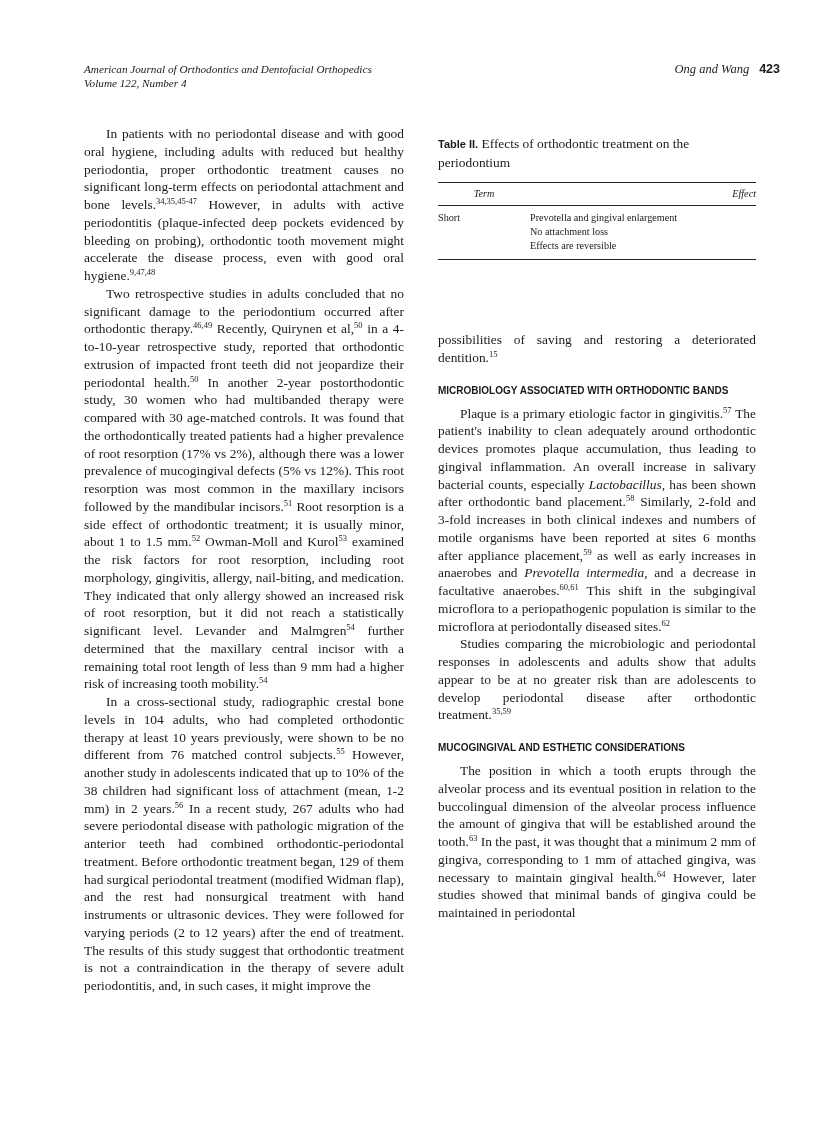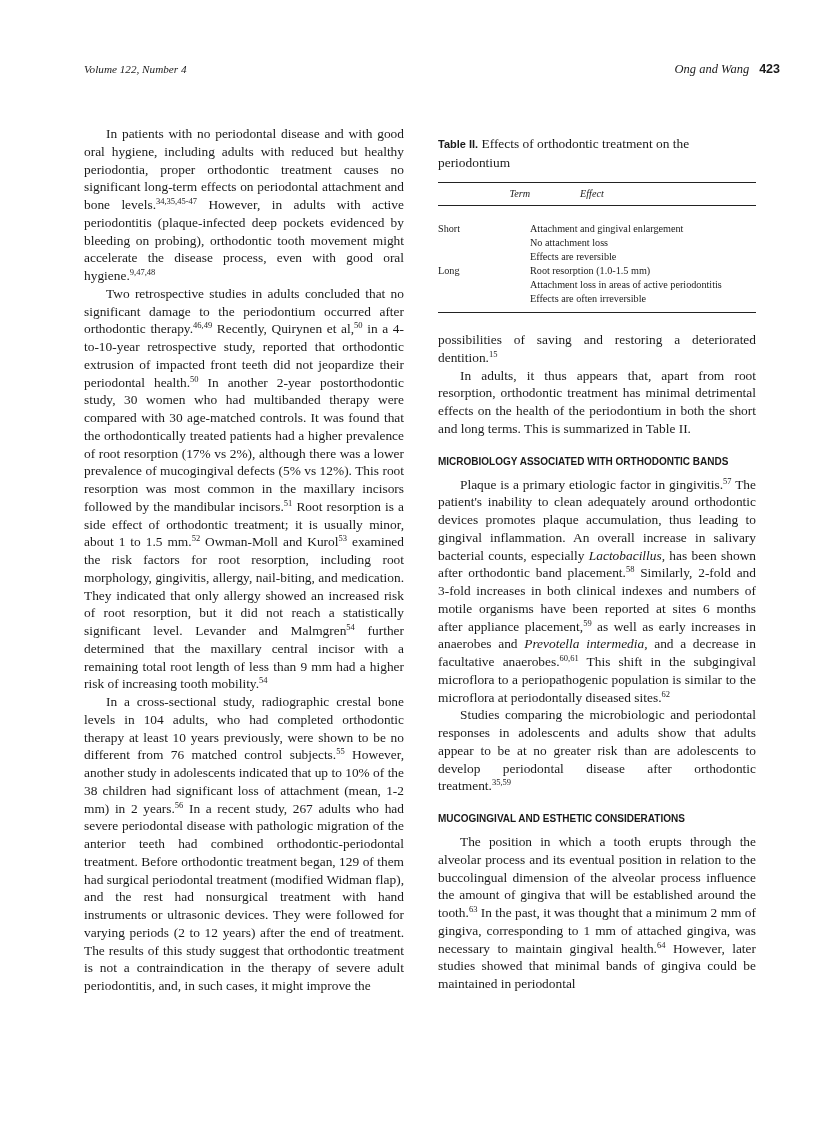"American Journal of Orthodontics and" div { html: none -> <div>American Journal of Orthodontics and Dentofacial Orthopedics</div> }
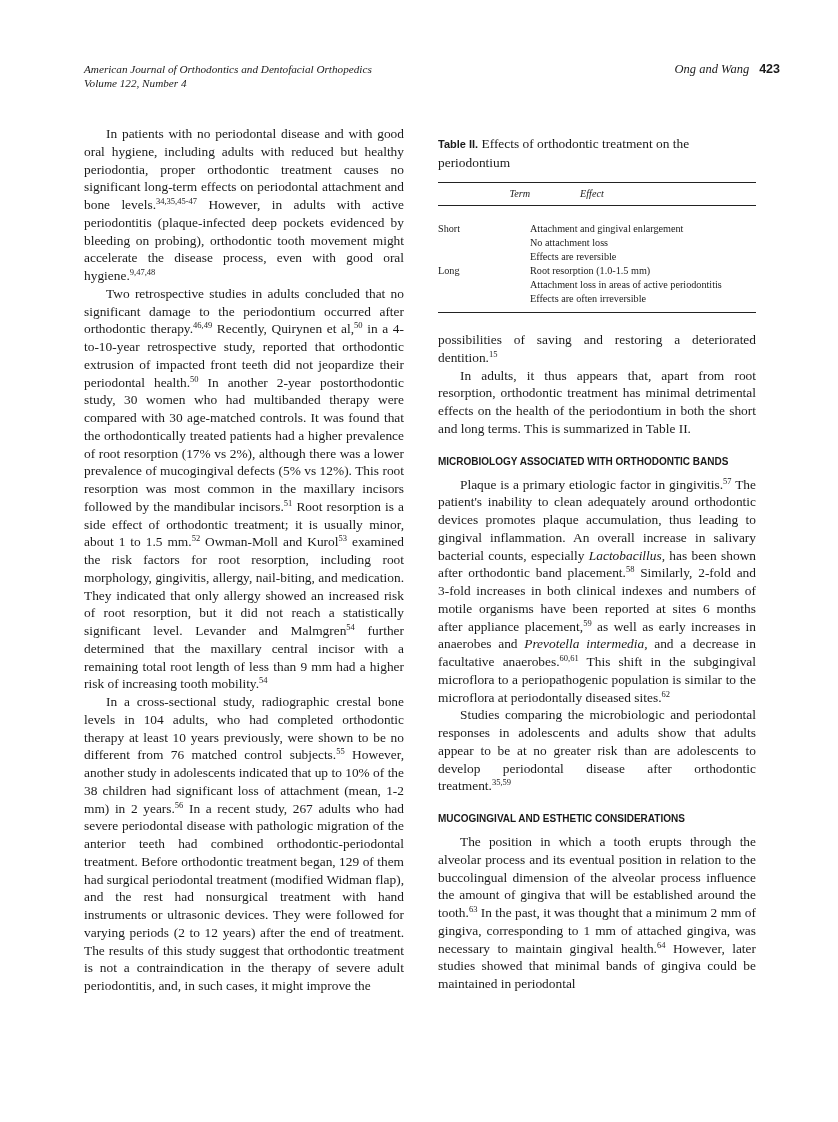"Term" .tbl th { text-align: right -> center }
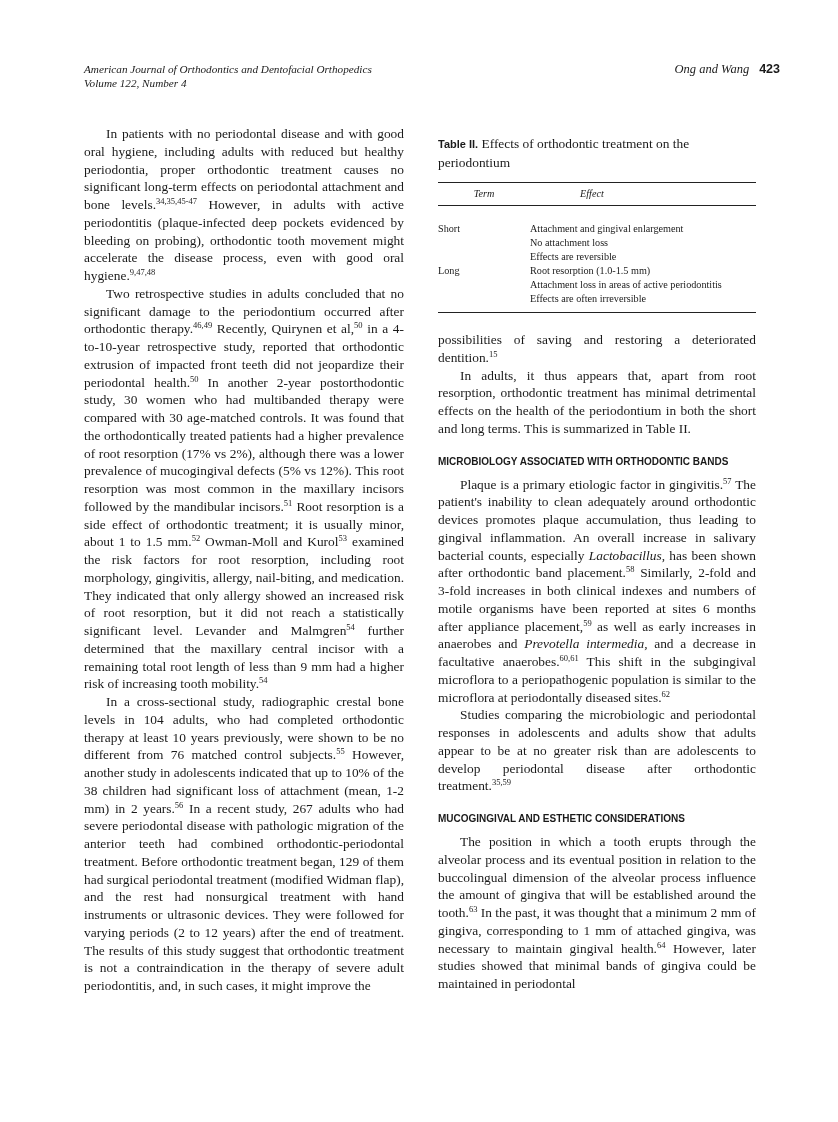"Effect" .tbl th.eff { text-align: left -> right }
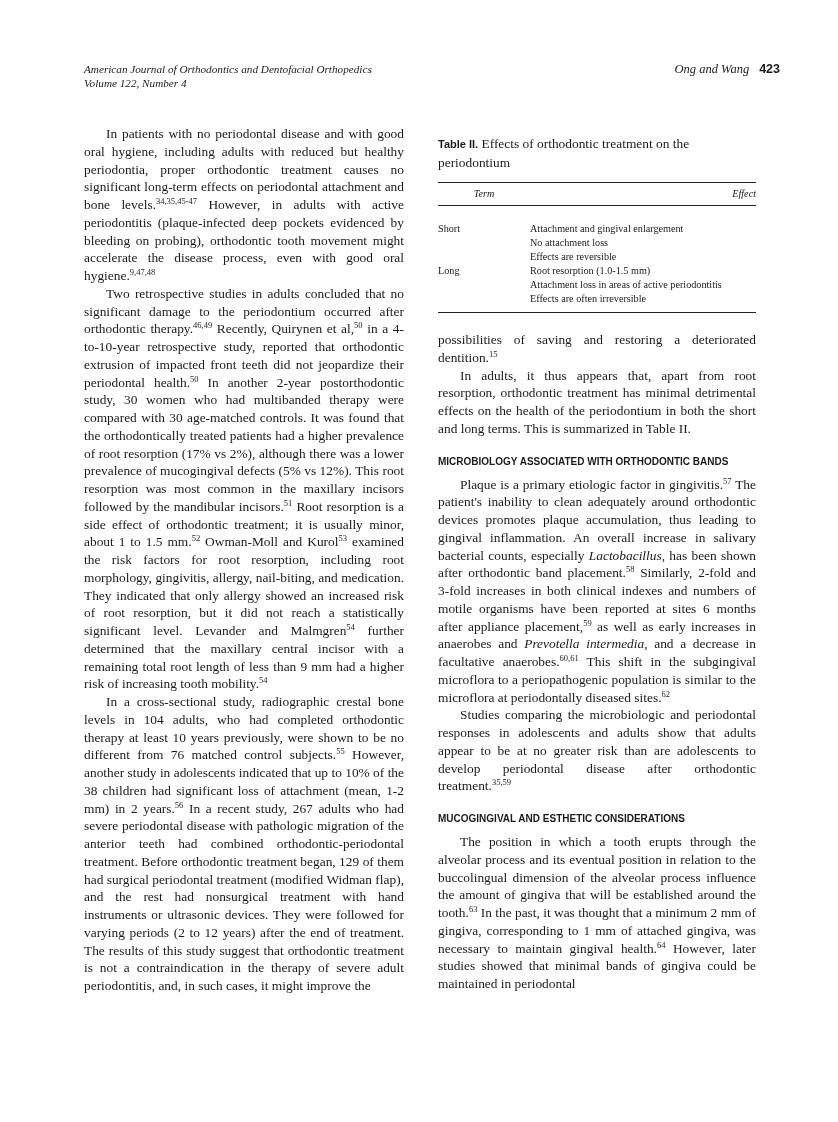"Short" .tbl tbody tr:first-child td { padding-top: 16px -> 5px }
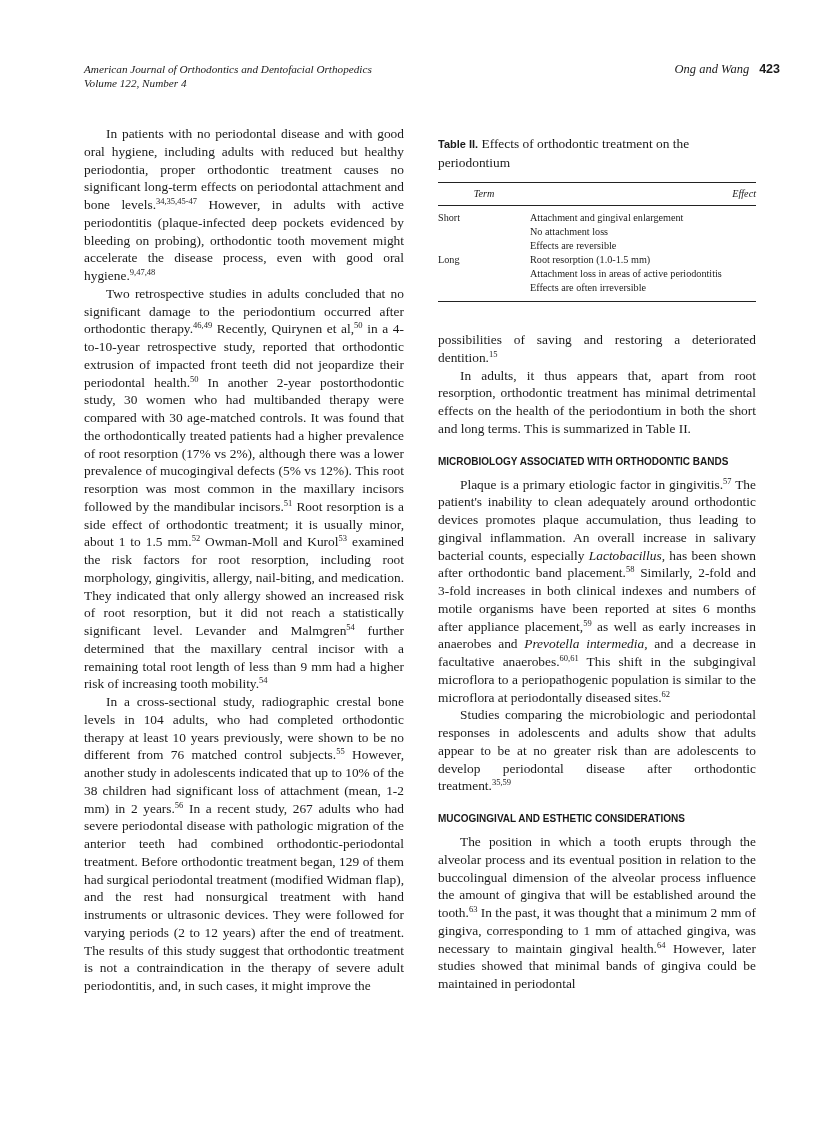"Attachment and gingival enlargement" div { text: Attachment -> Prevotella }
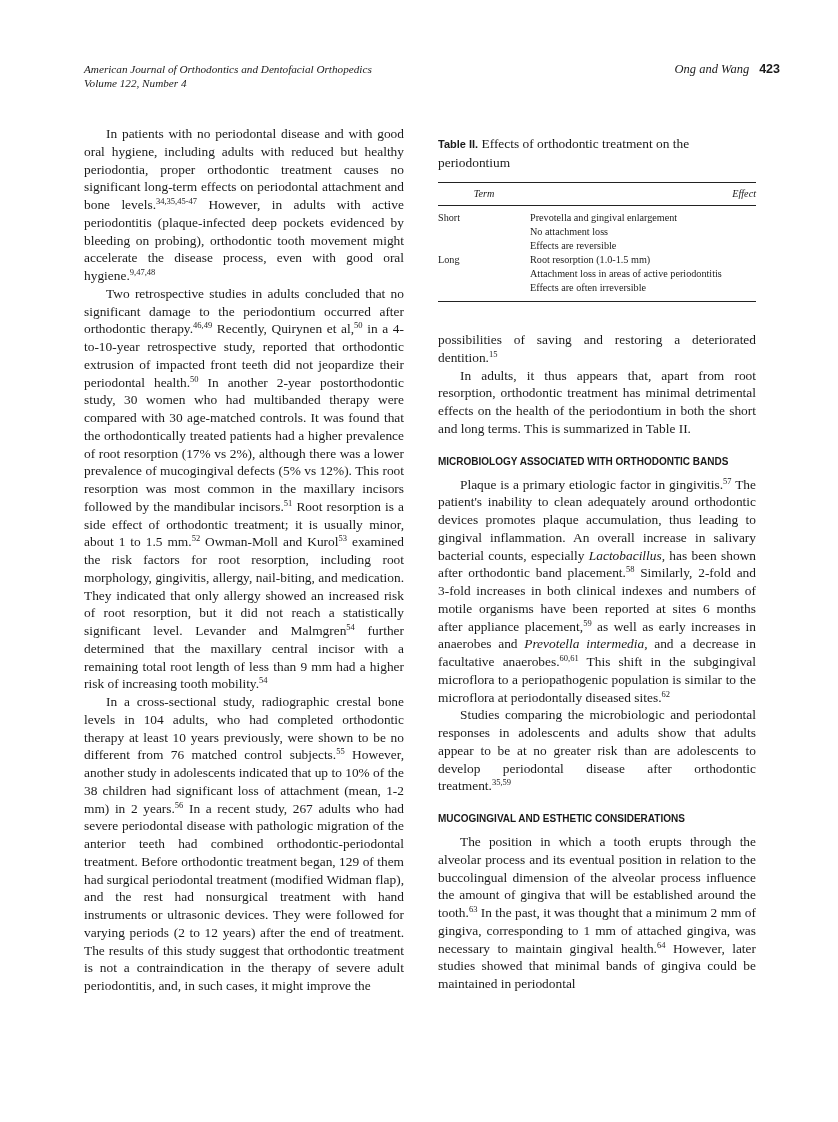"Long" tr { html: <tr> <td>Long</td> <td> <div>Root resorption (1.0-1.5 mm)</div> <div>Attachment loss in areas of active periodontitis</div> <div>Effects are often irreversible</div> </td> </tr> -> none }
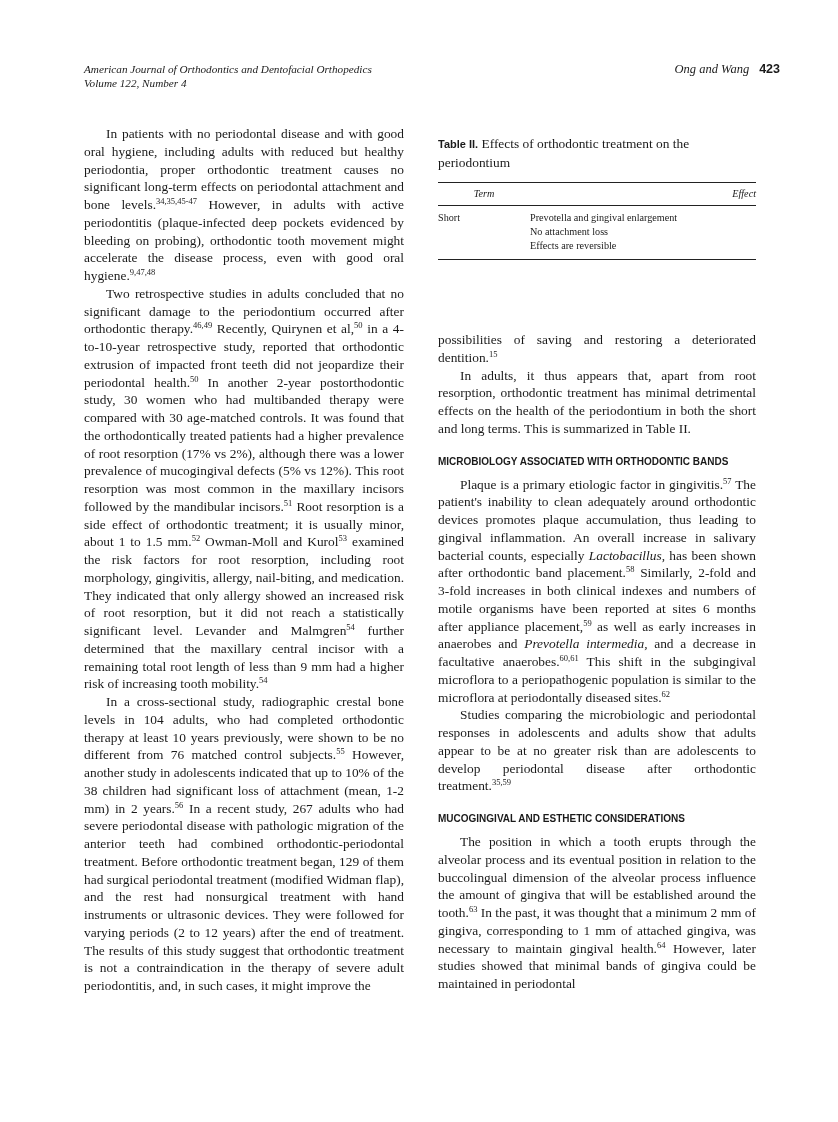"In adults, it thus appears" p.ind { html: <p><span>In adults, it thus appears that, apart from root resorption, orthodontic treatment has minimal detrimental effects on the health of the periodontium in both the short and long terms. This is summarized in Table II.</span></p> -> none }
